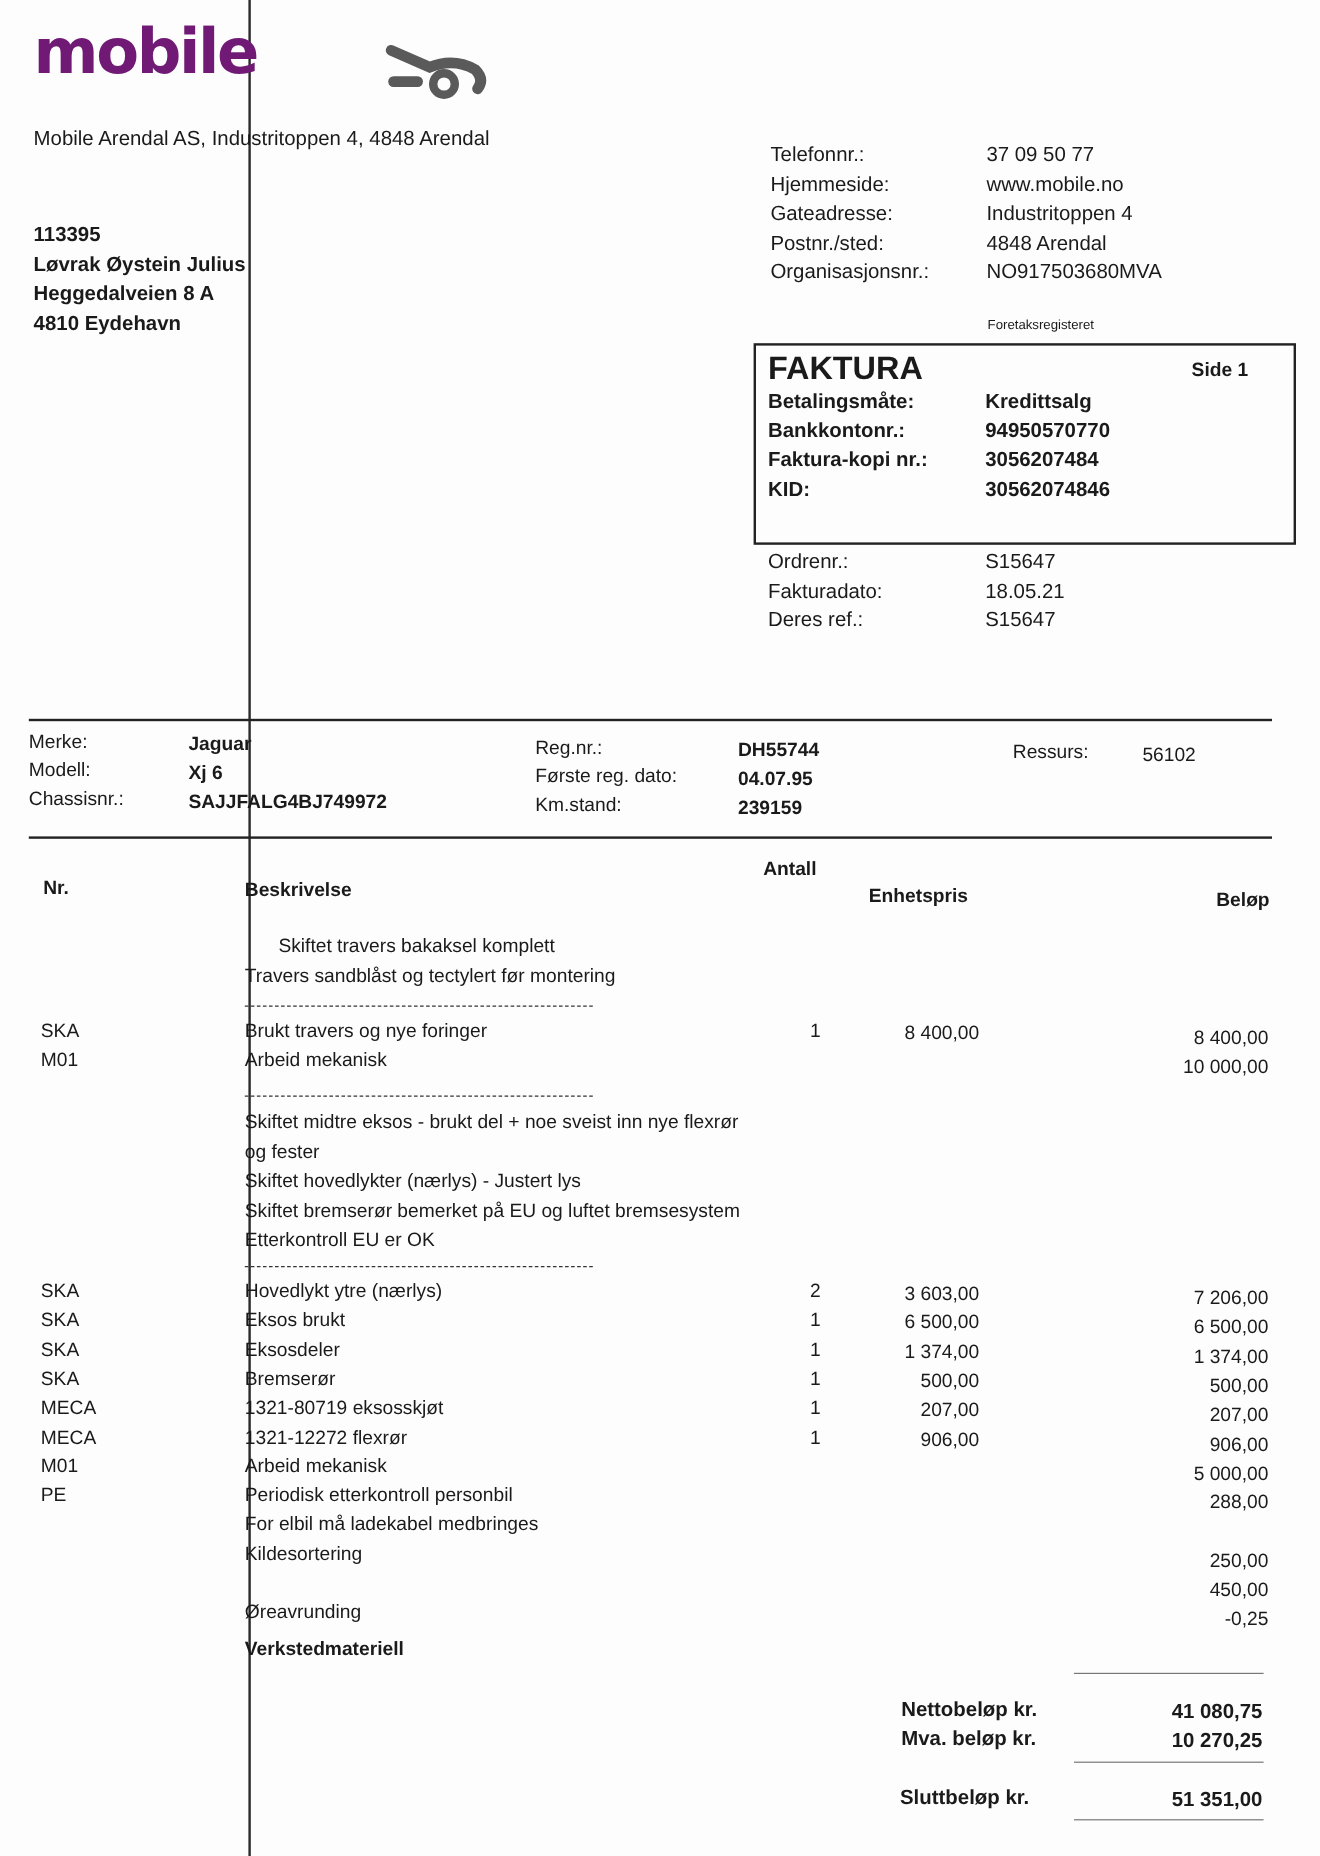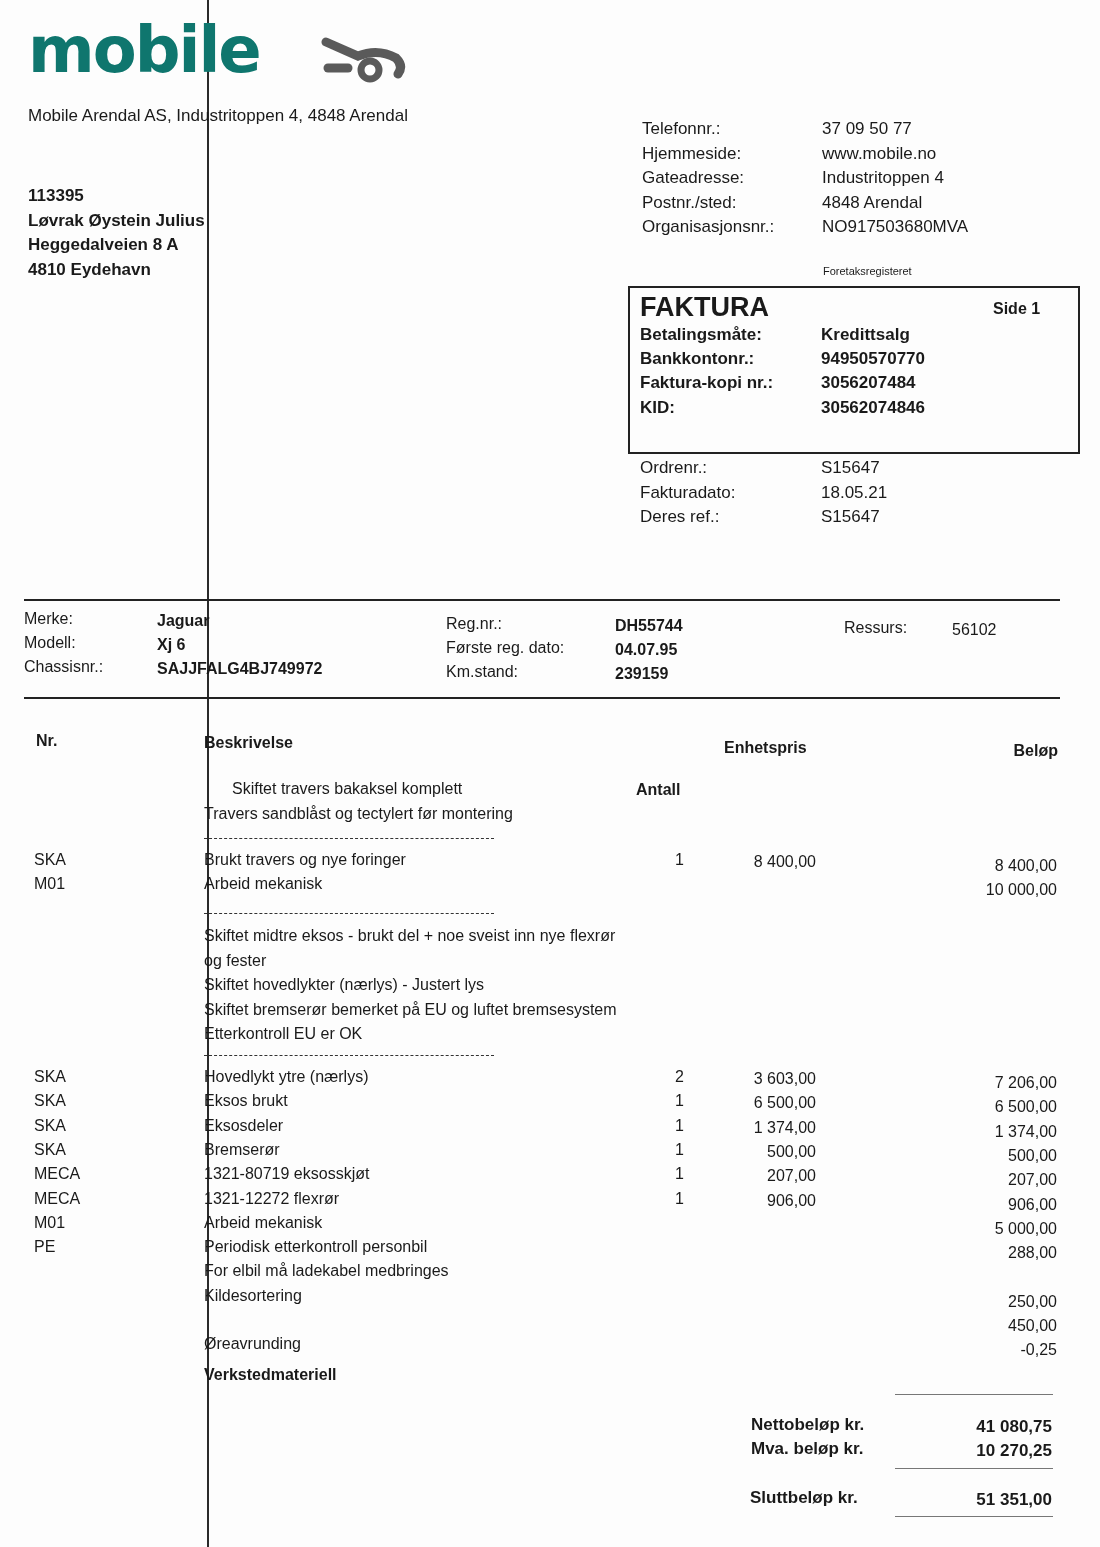"mobile" .logo { color: #0f766e -> #701a75; font-size: 64px -> 52px }
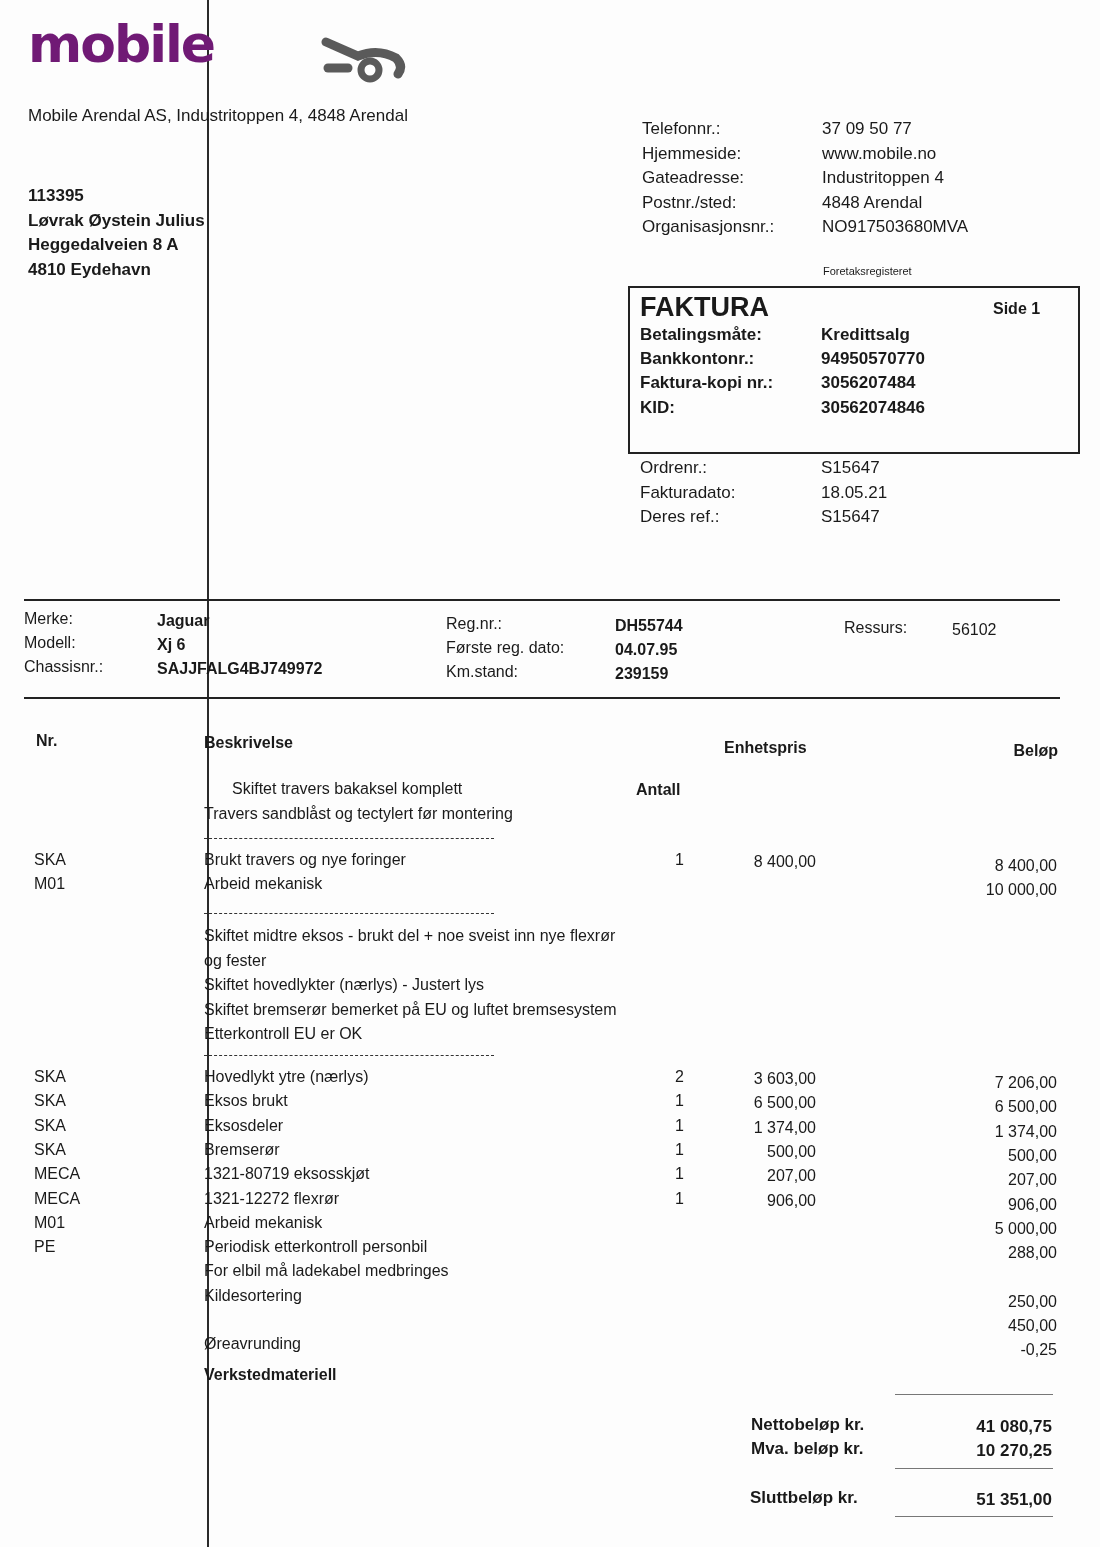"Antall" div.th { top: 781px -> 716px }
